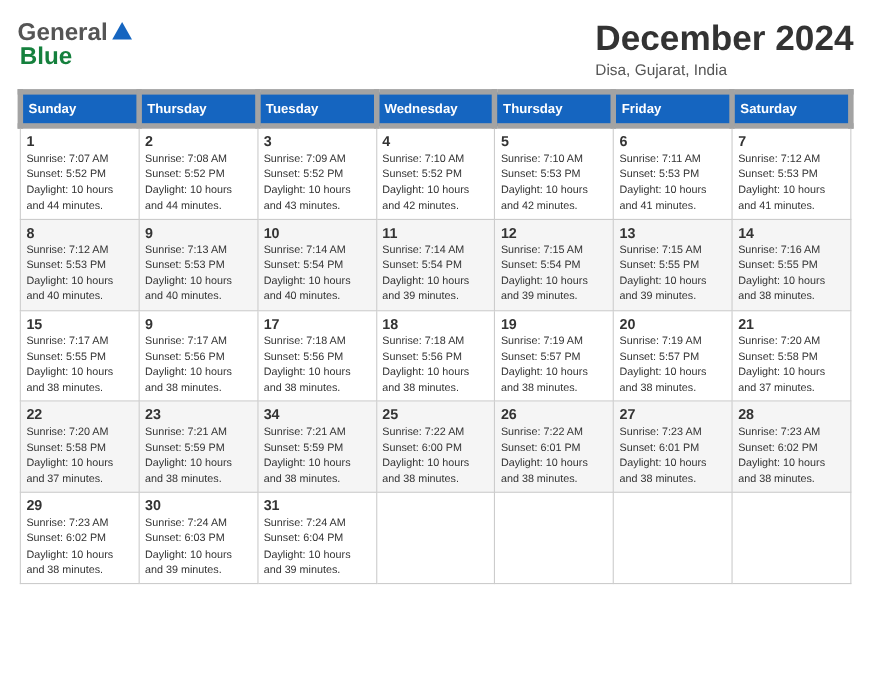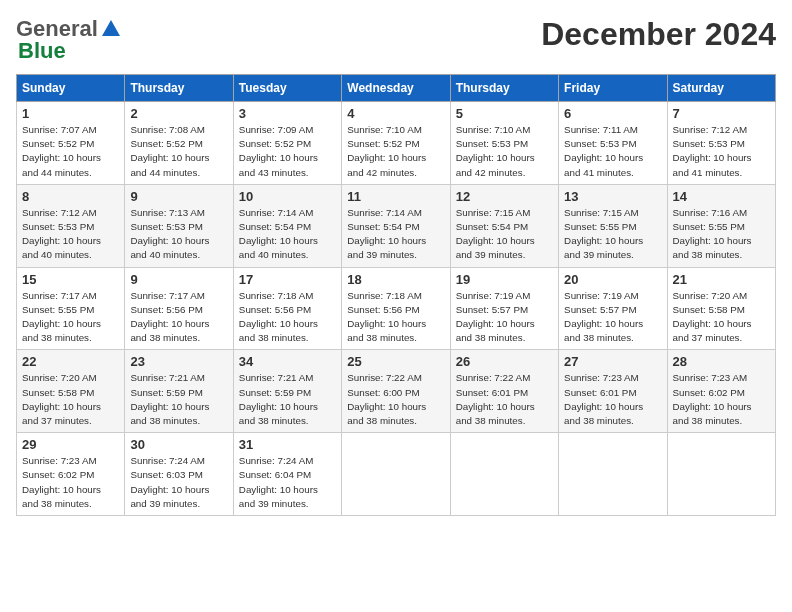"Disa, Gujarat, India" div.location { html: none -> <div>Disa, Gujarat, India</div> }
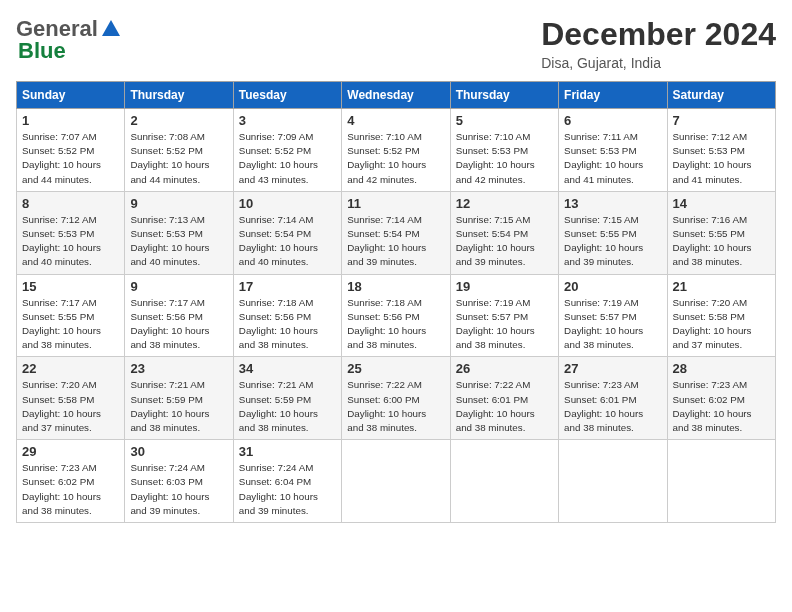"Sunday" .calendar th { border: 1px solid #a3a3a3 -> 5px solid #a3a3a3 }
